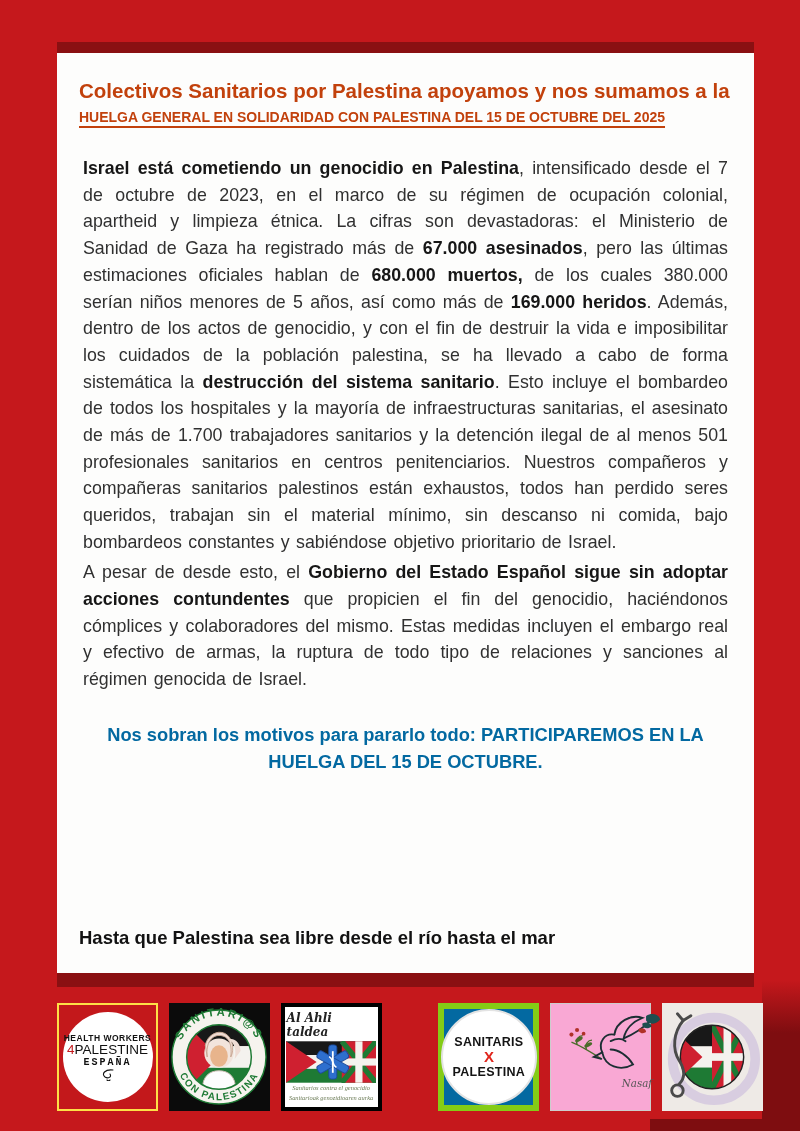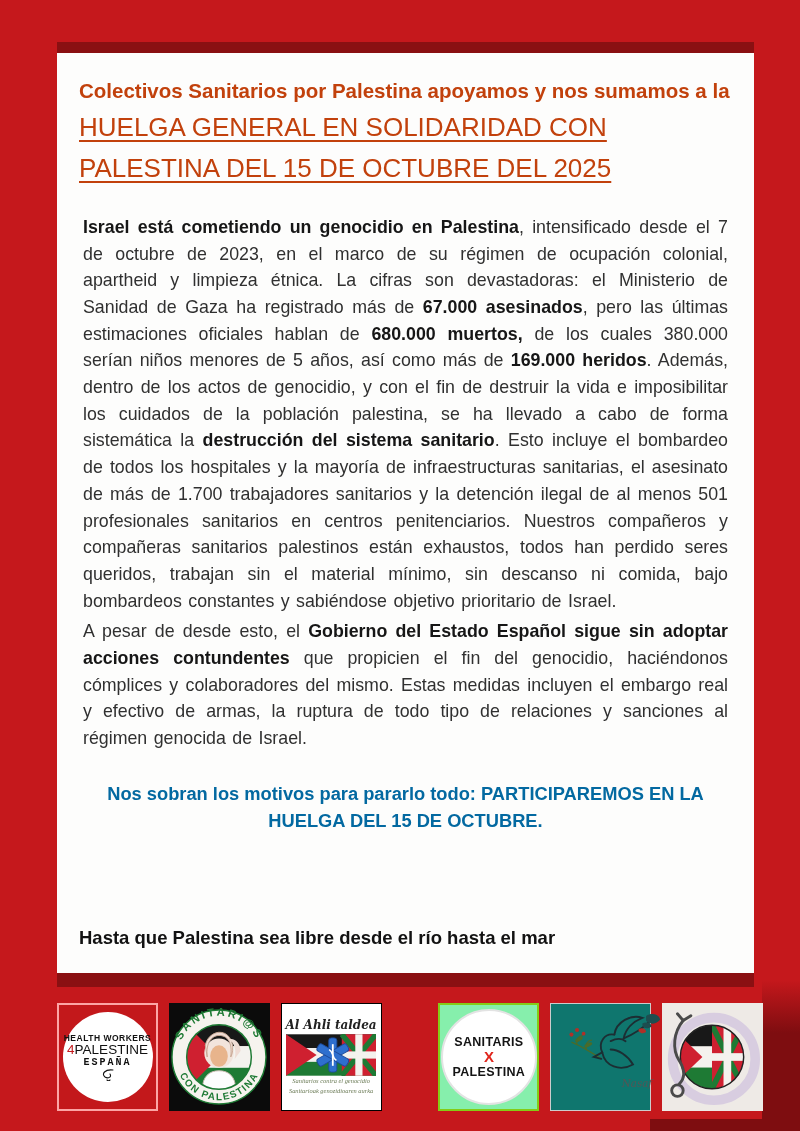"HUELGA GENERAL EN SOLIDARIDAD CON" .hdr-strike { font-size: 26px -> 14px; font-weight: normal -> bold }
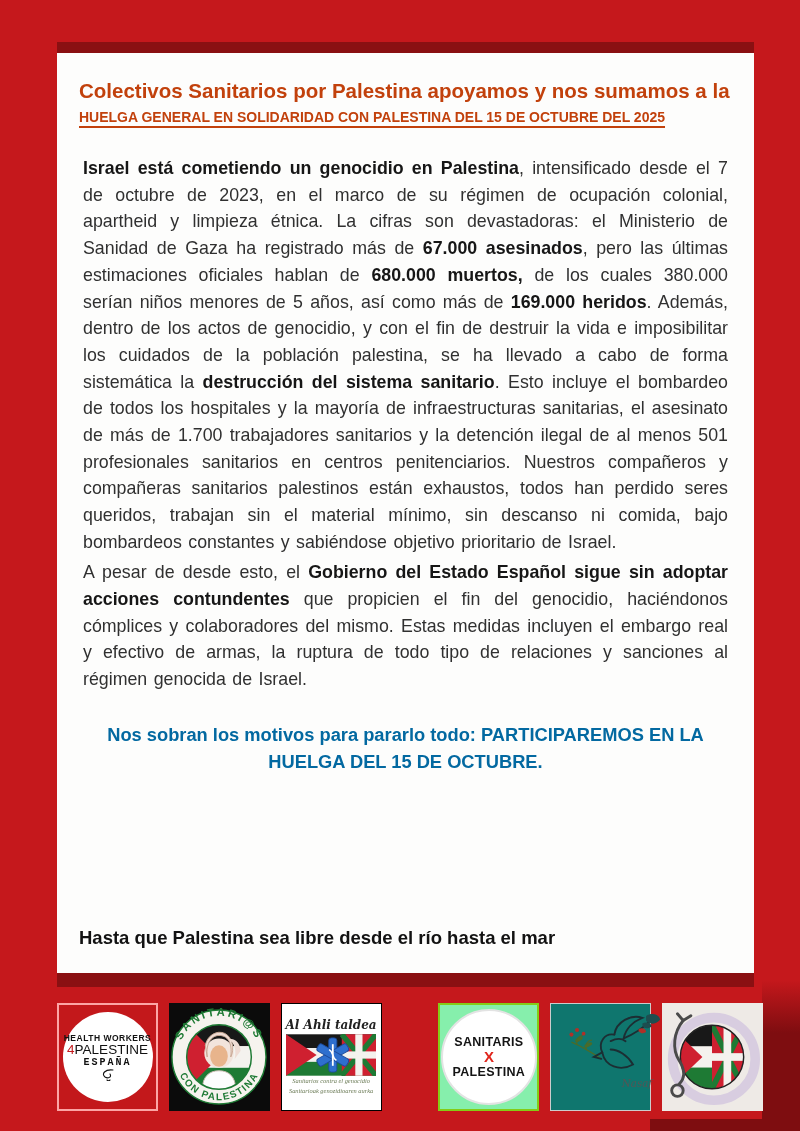"Al Ahli taldea" .tile-alahli { border: 1px solid #000000 -> 4px solid #000000 }
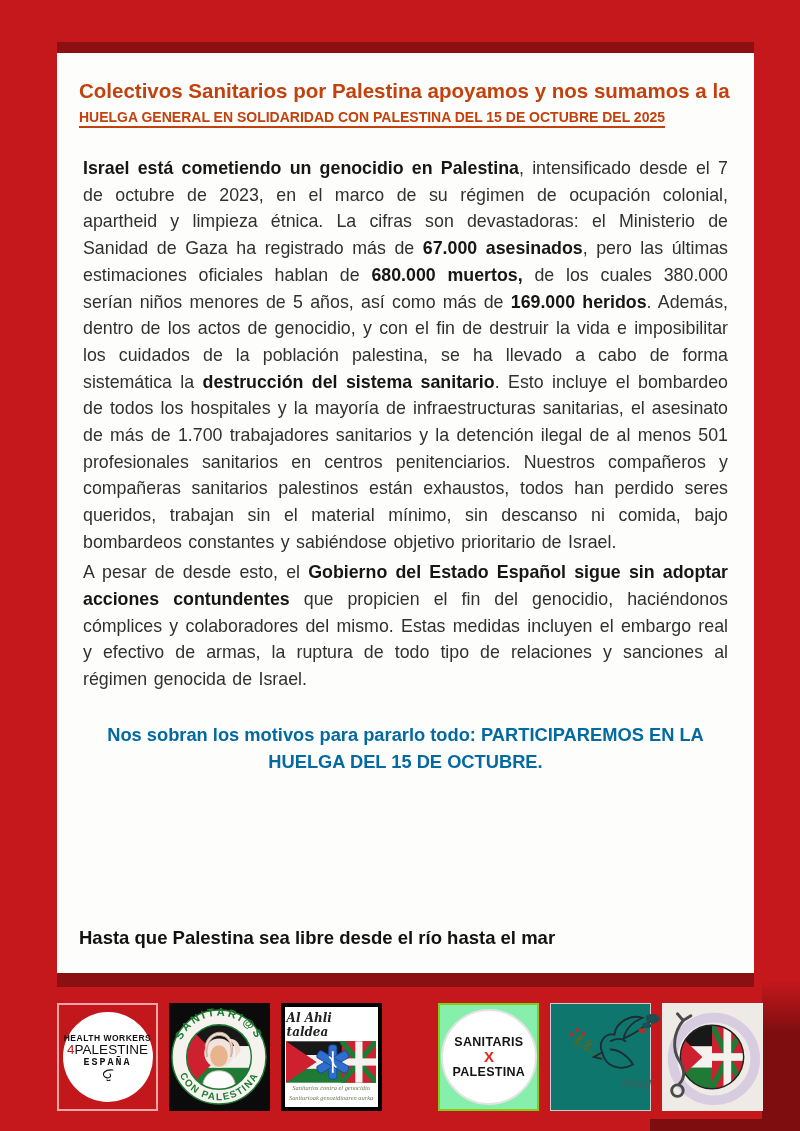"HEALTH WORKERS" .tile-hw4p { border: 2px solid #fca5a5 -> 2px solid #fde047 }
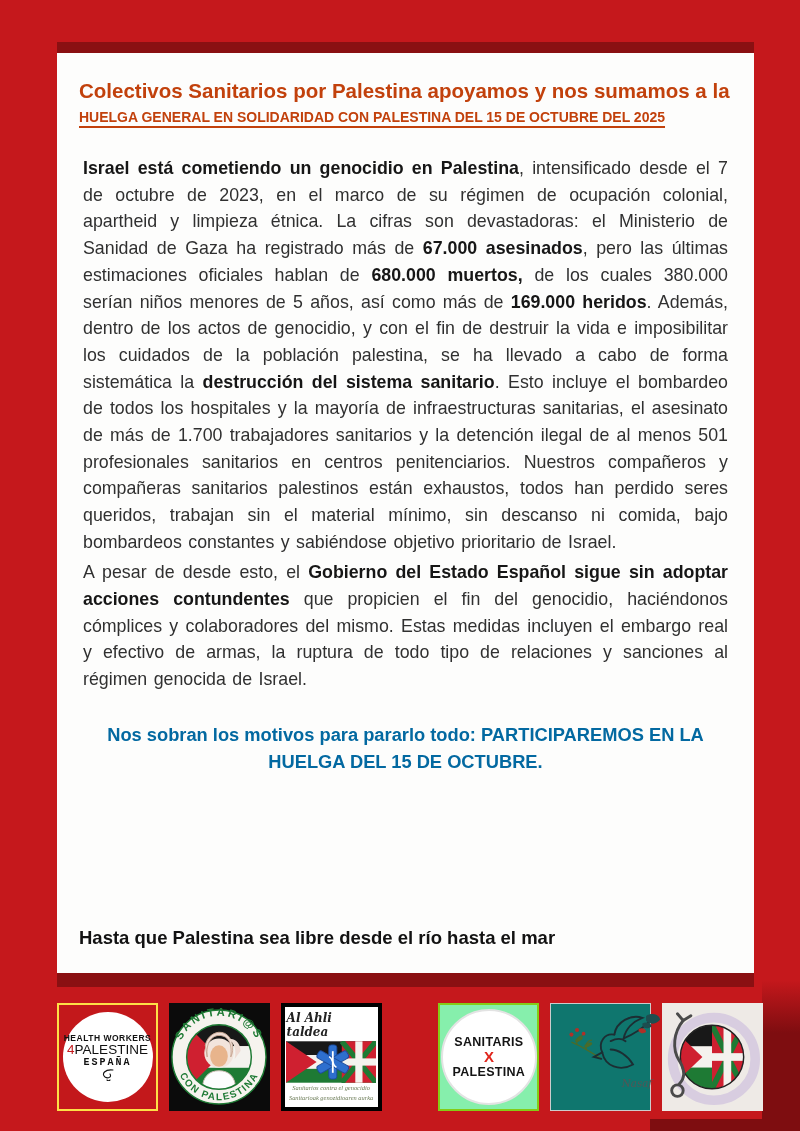"SANITARIS" .tile-sxp { background: #86efac -> #0369a1; border: 2px solid #84cc16 -> 6px solid #84cc16 }
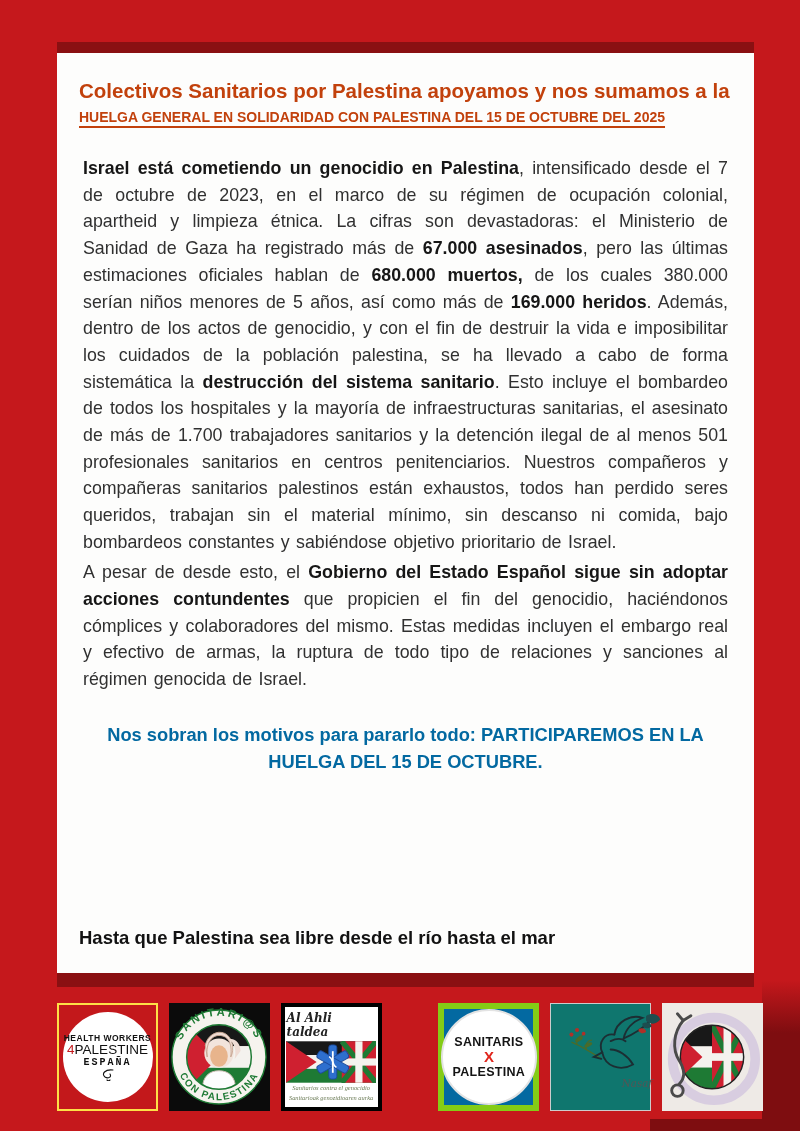"Nasaf" .tile-dove { background: #0f766e -> #f9a8d4 }
